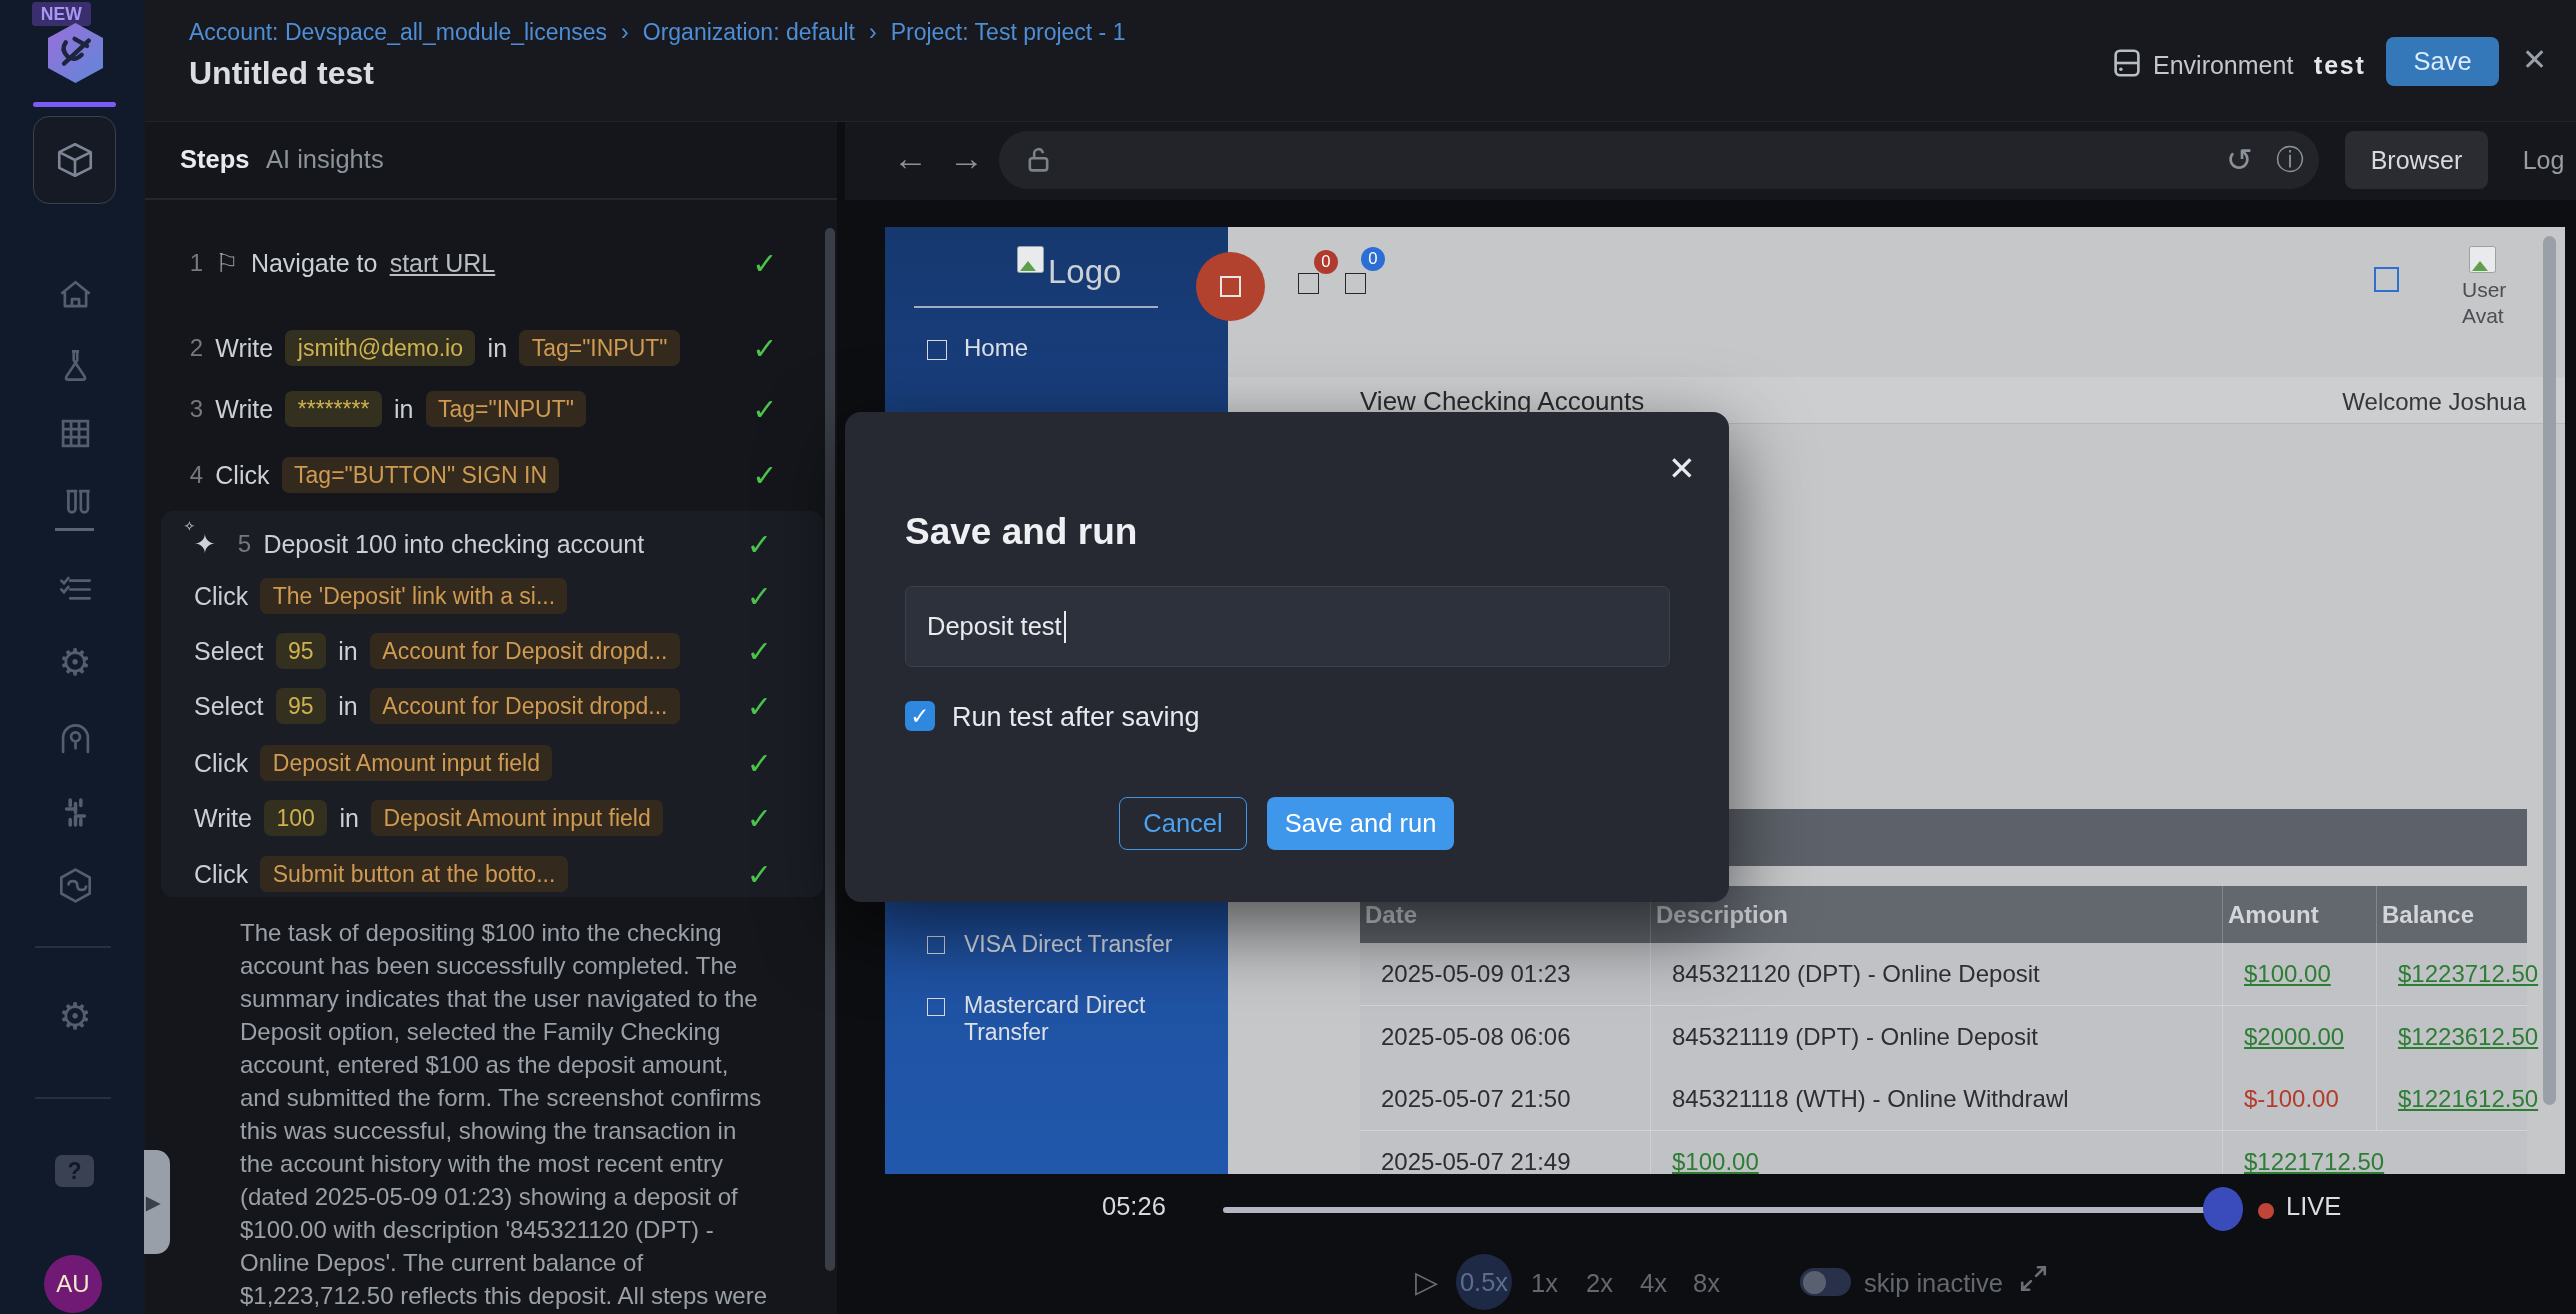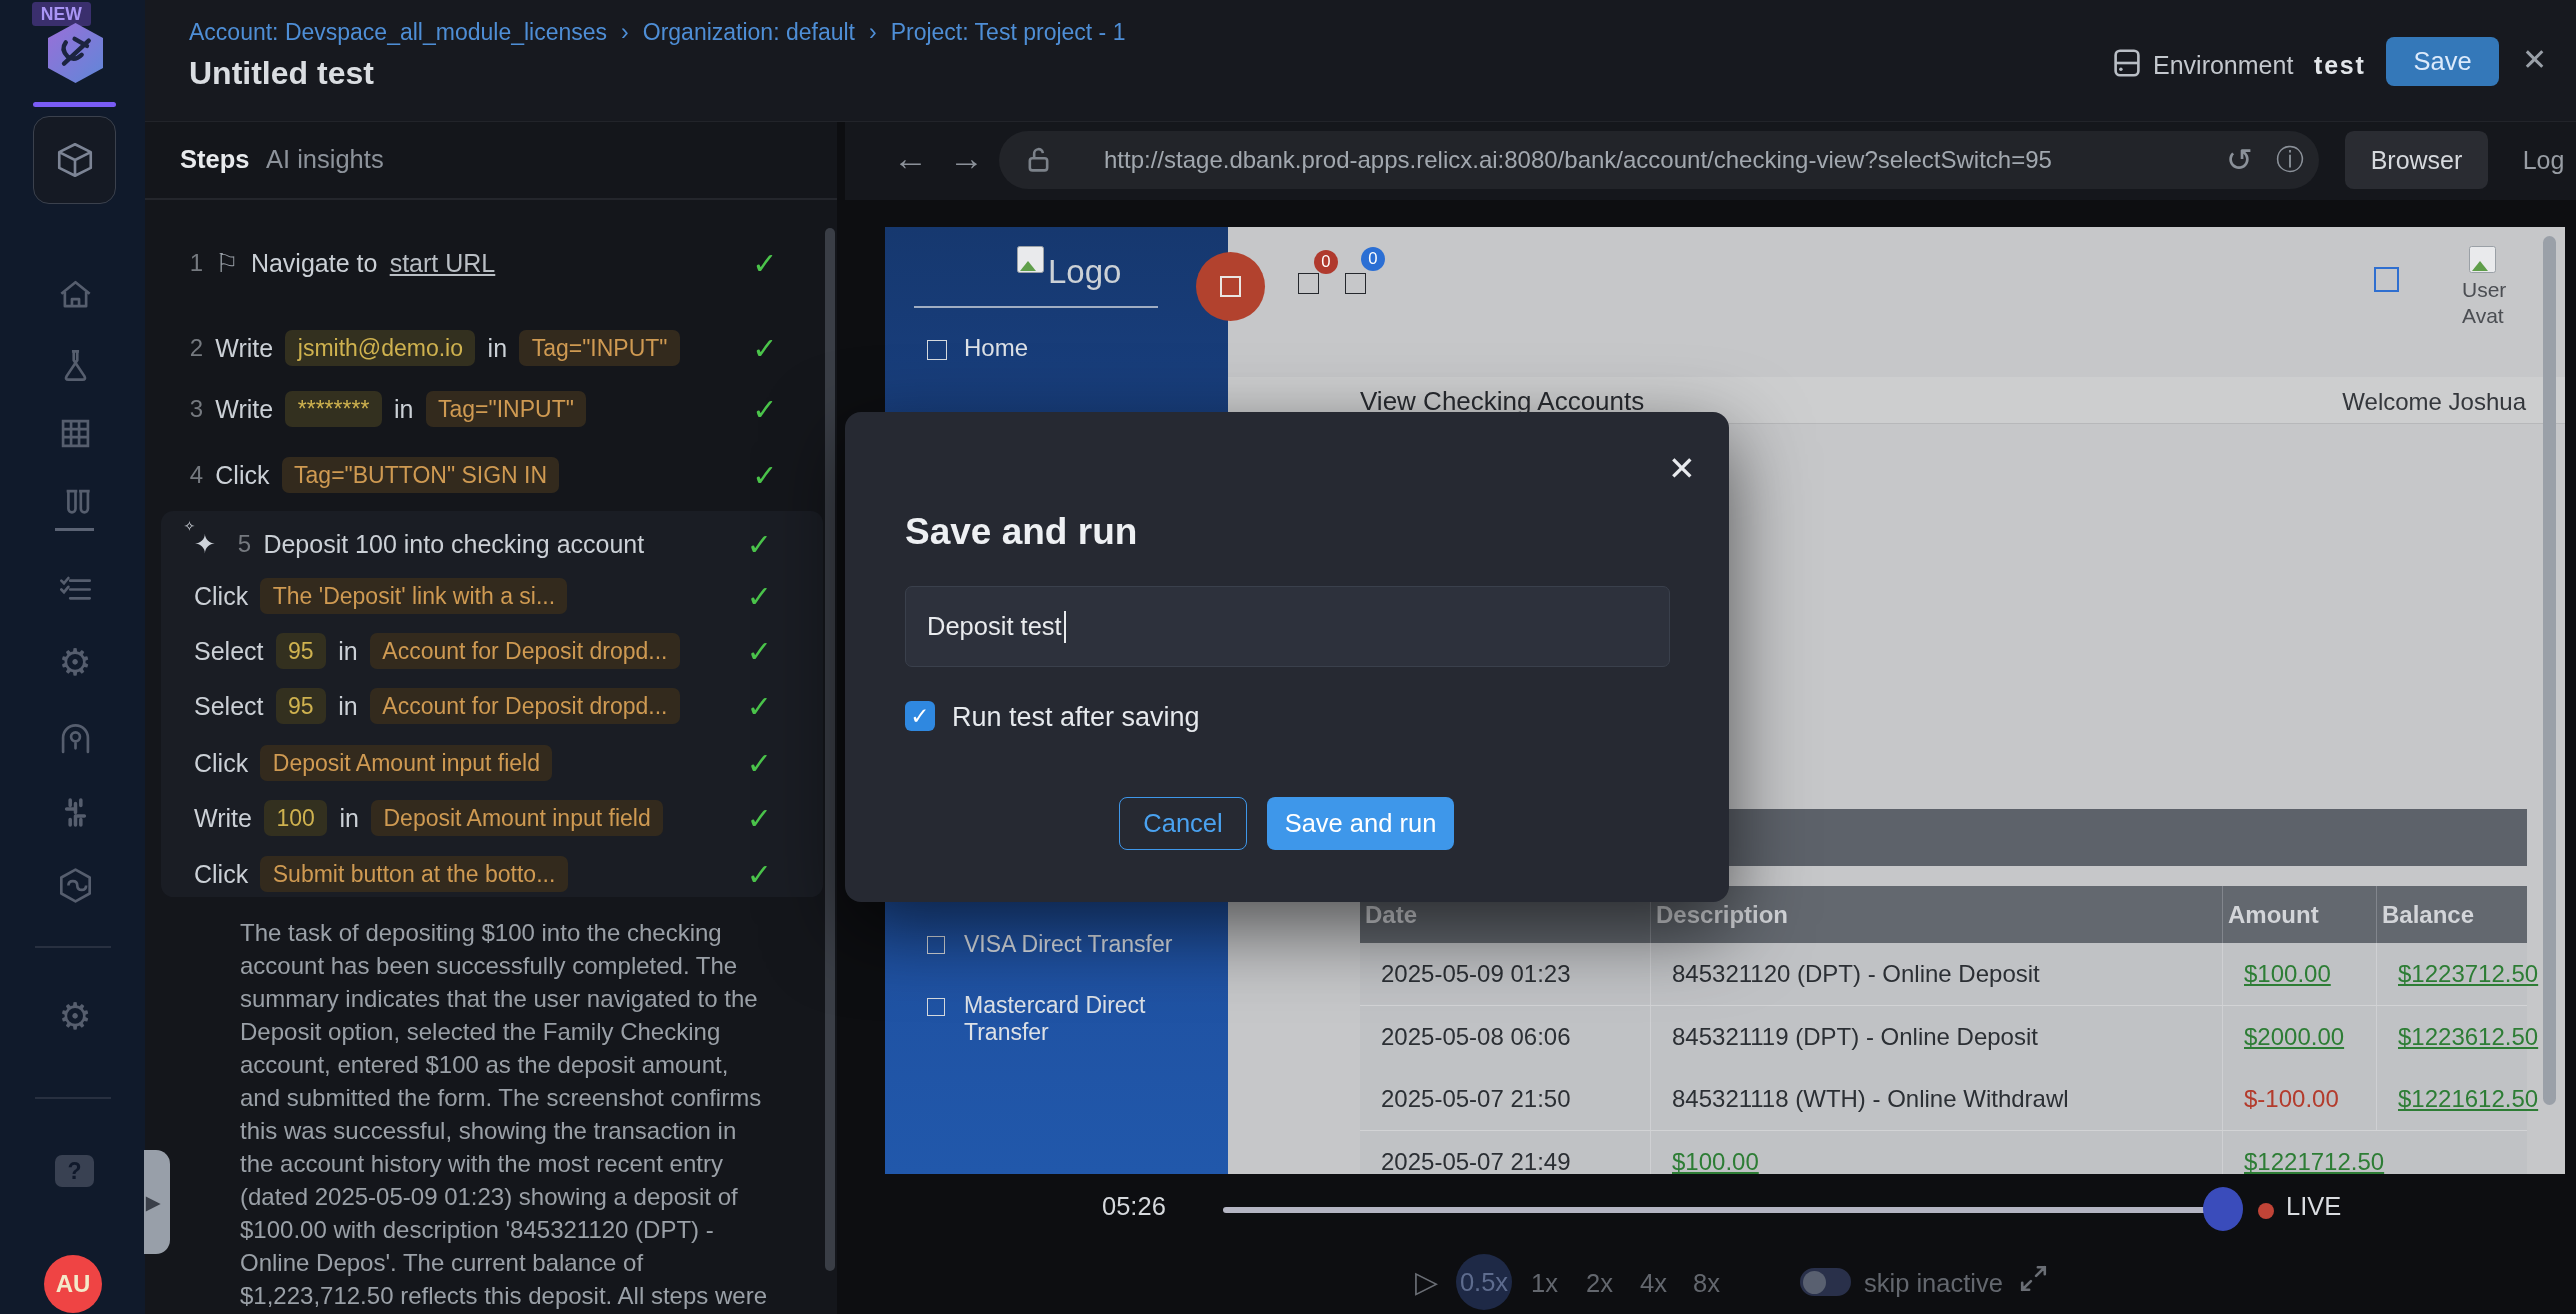"http://stage.dbank.prod-apps.relicx.ai:8" span.url-txt { html: <span>http://stage.dbank.prod-apps.relicx.ai:8080/bank/account/checking-view?selectSwitch=95</span> -> none }
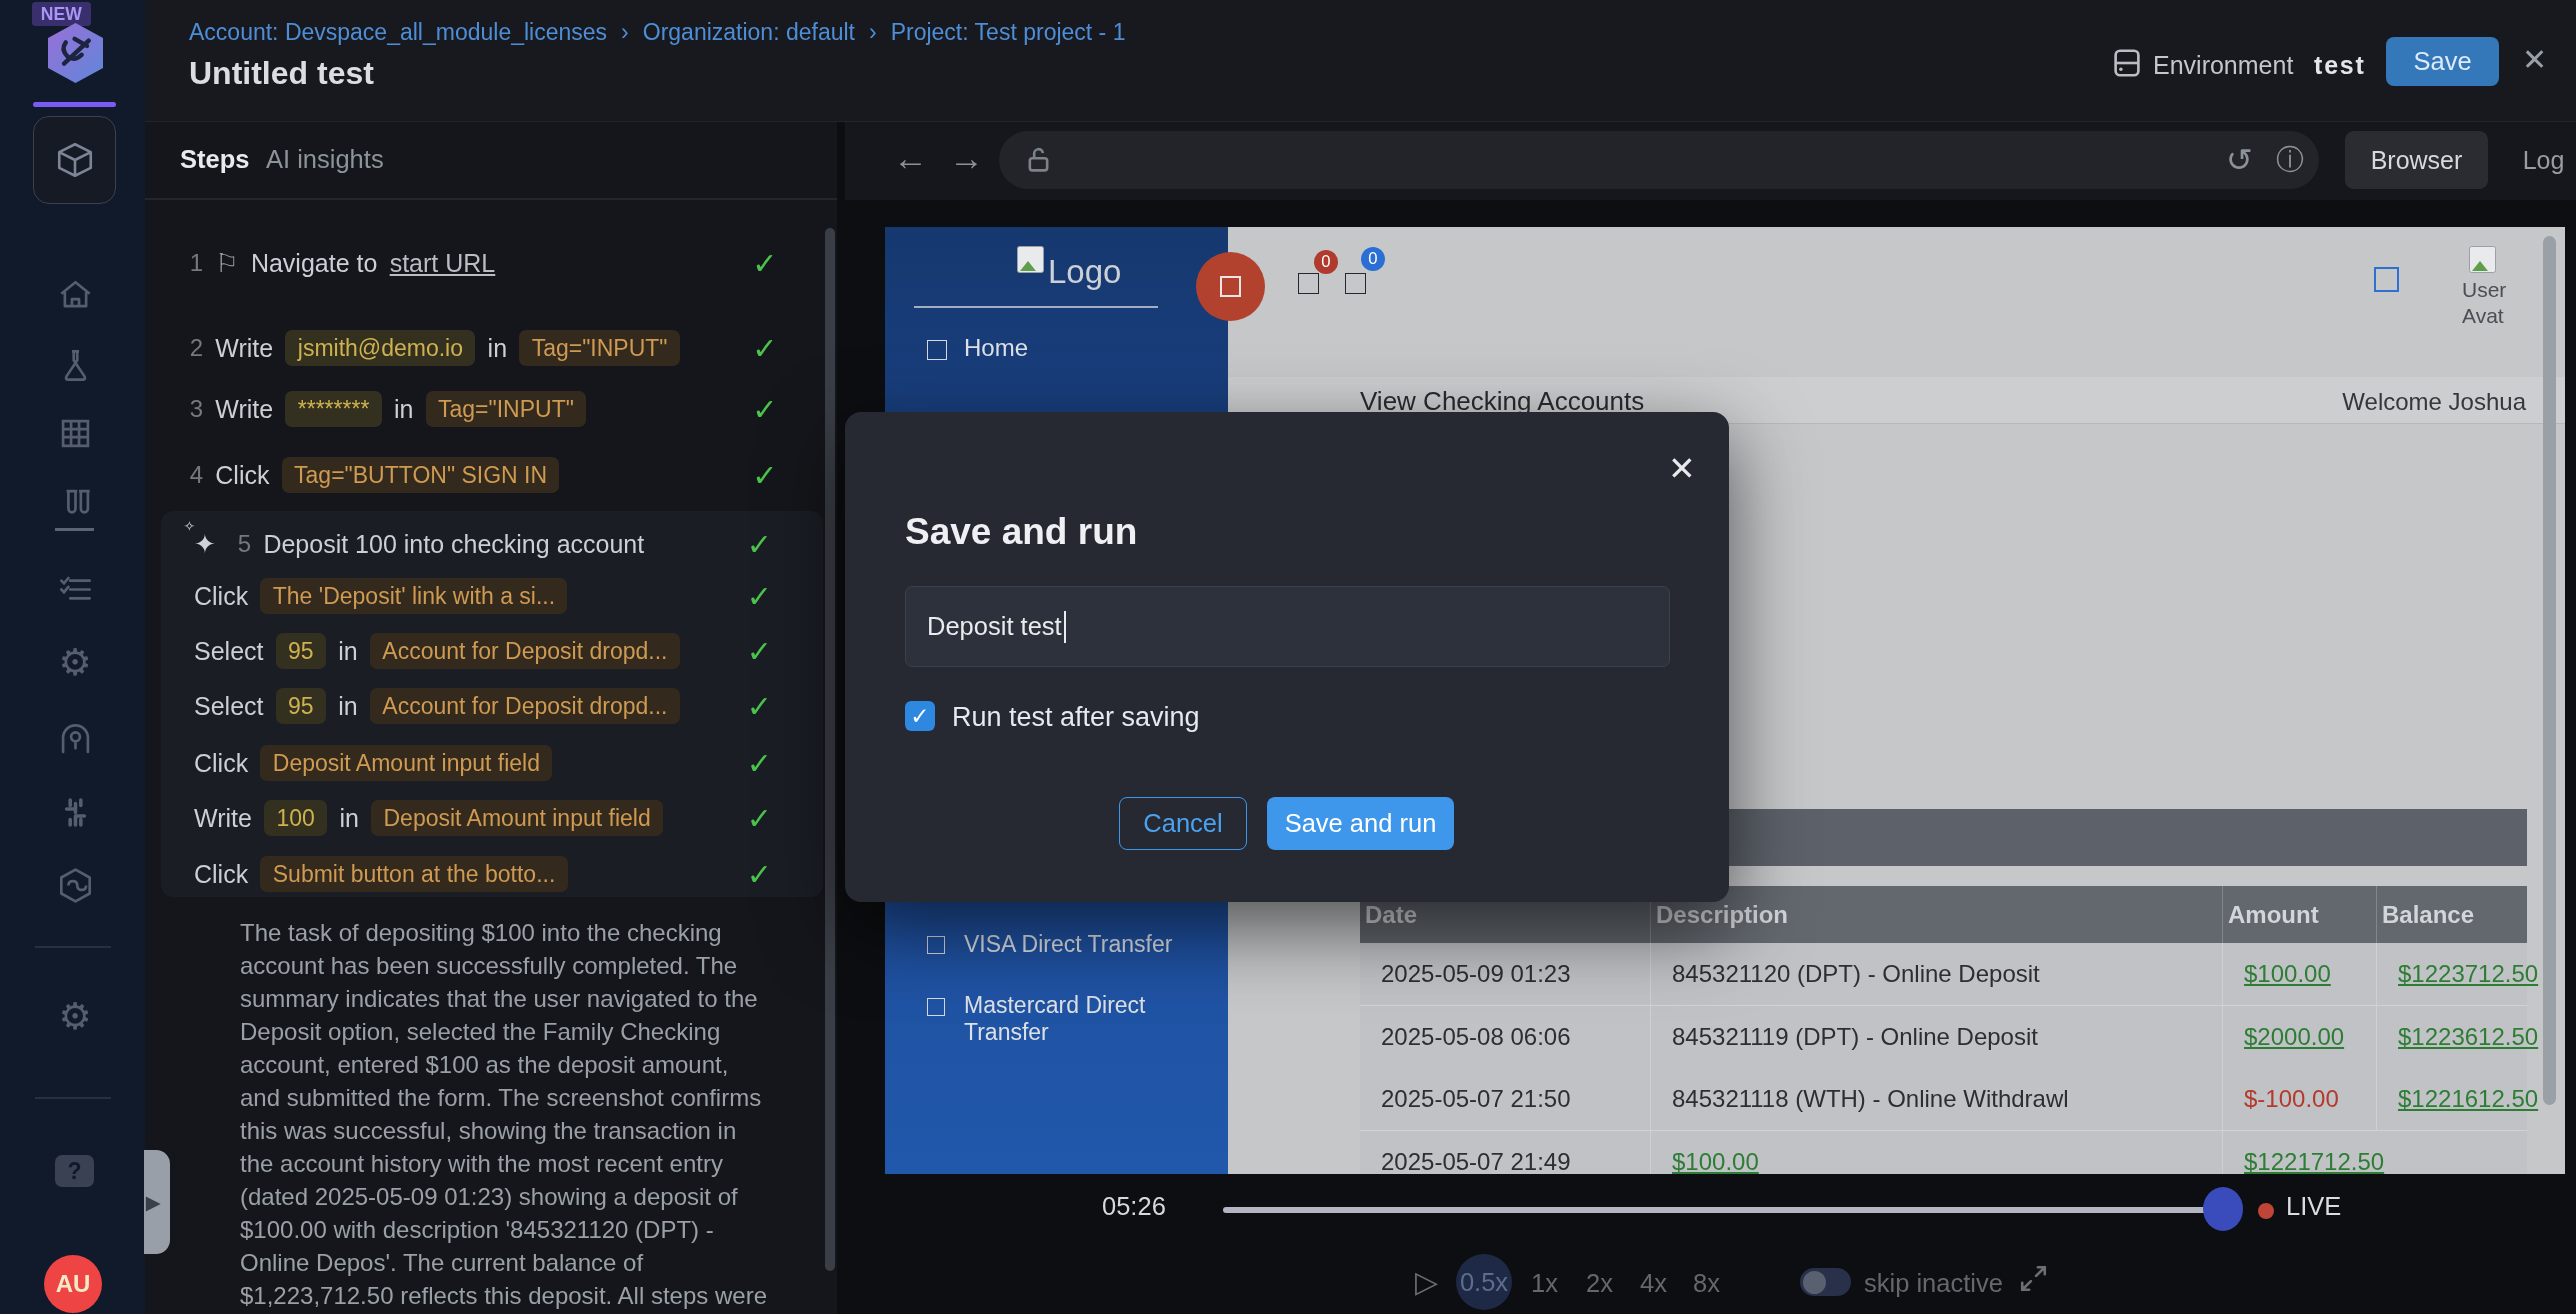"AU" .avatar-au { background: #ef4444 -> #701a75; font-weight: bold -> normal }
